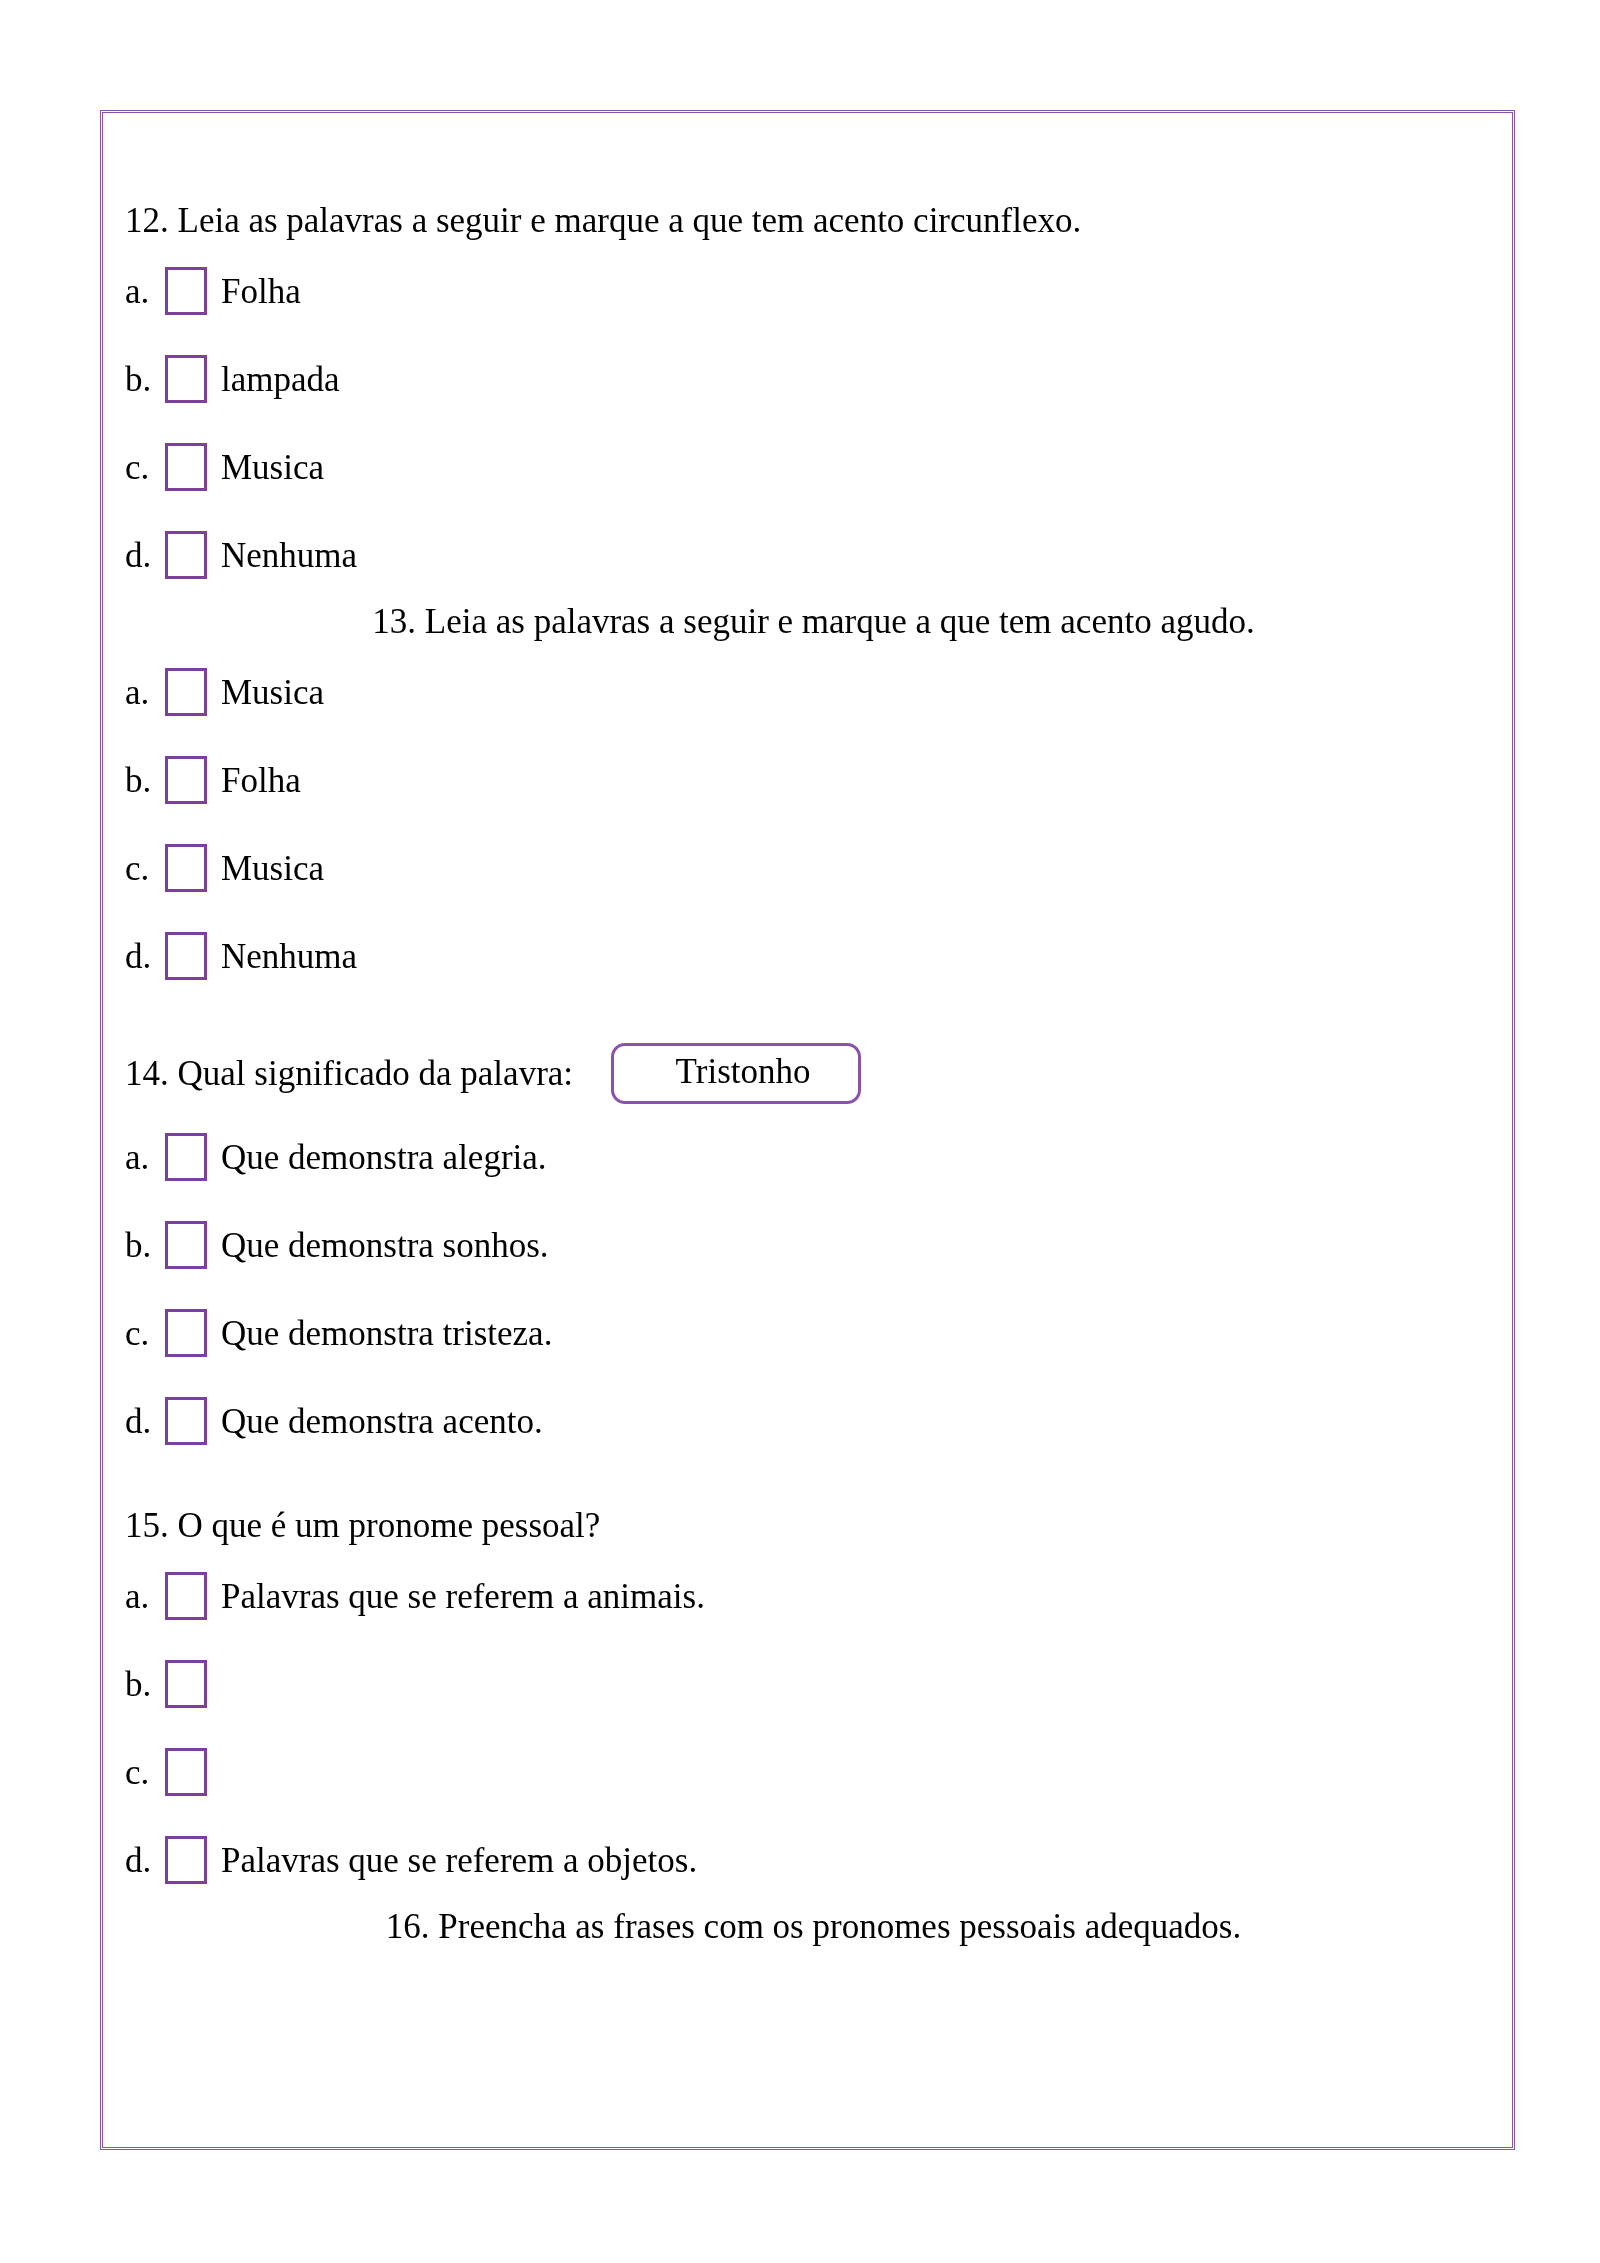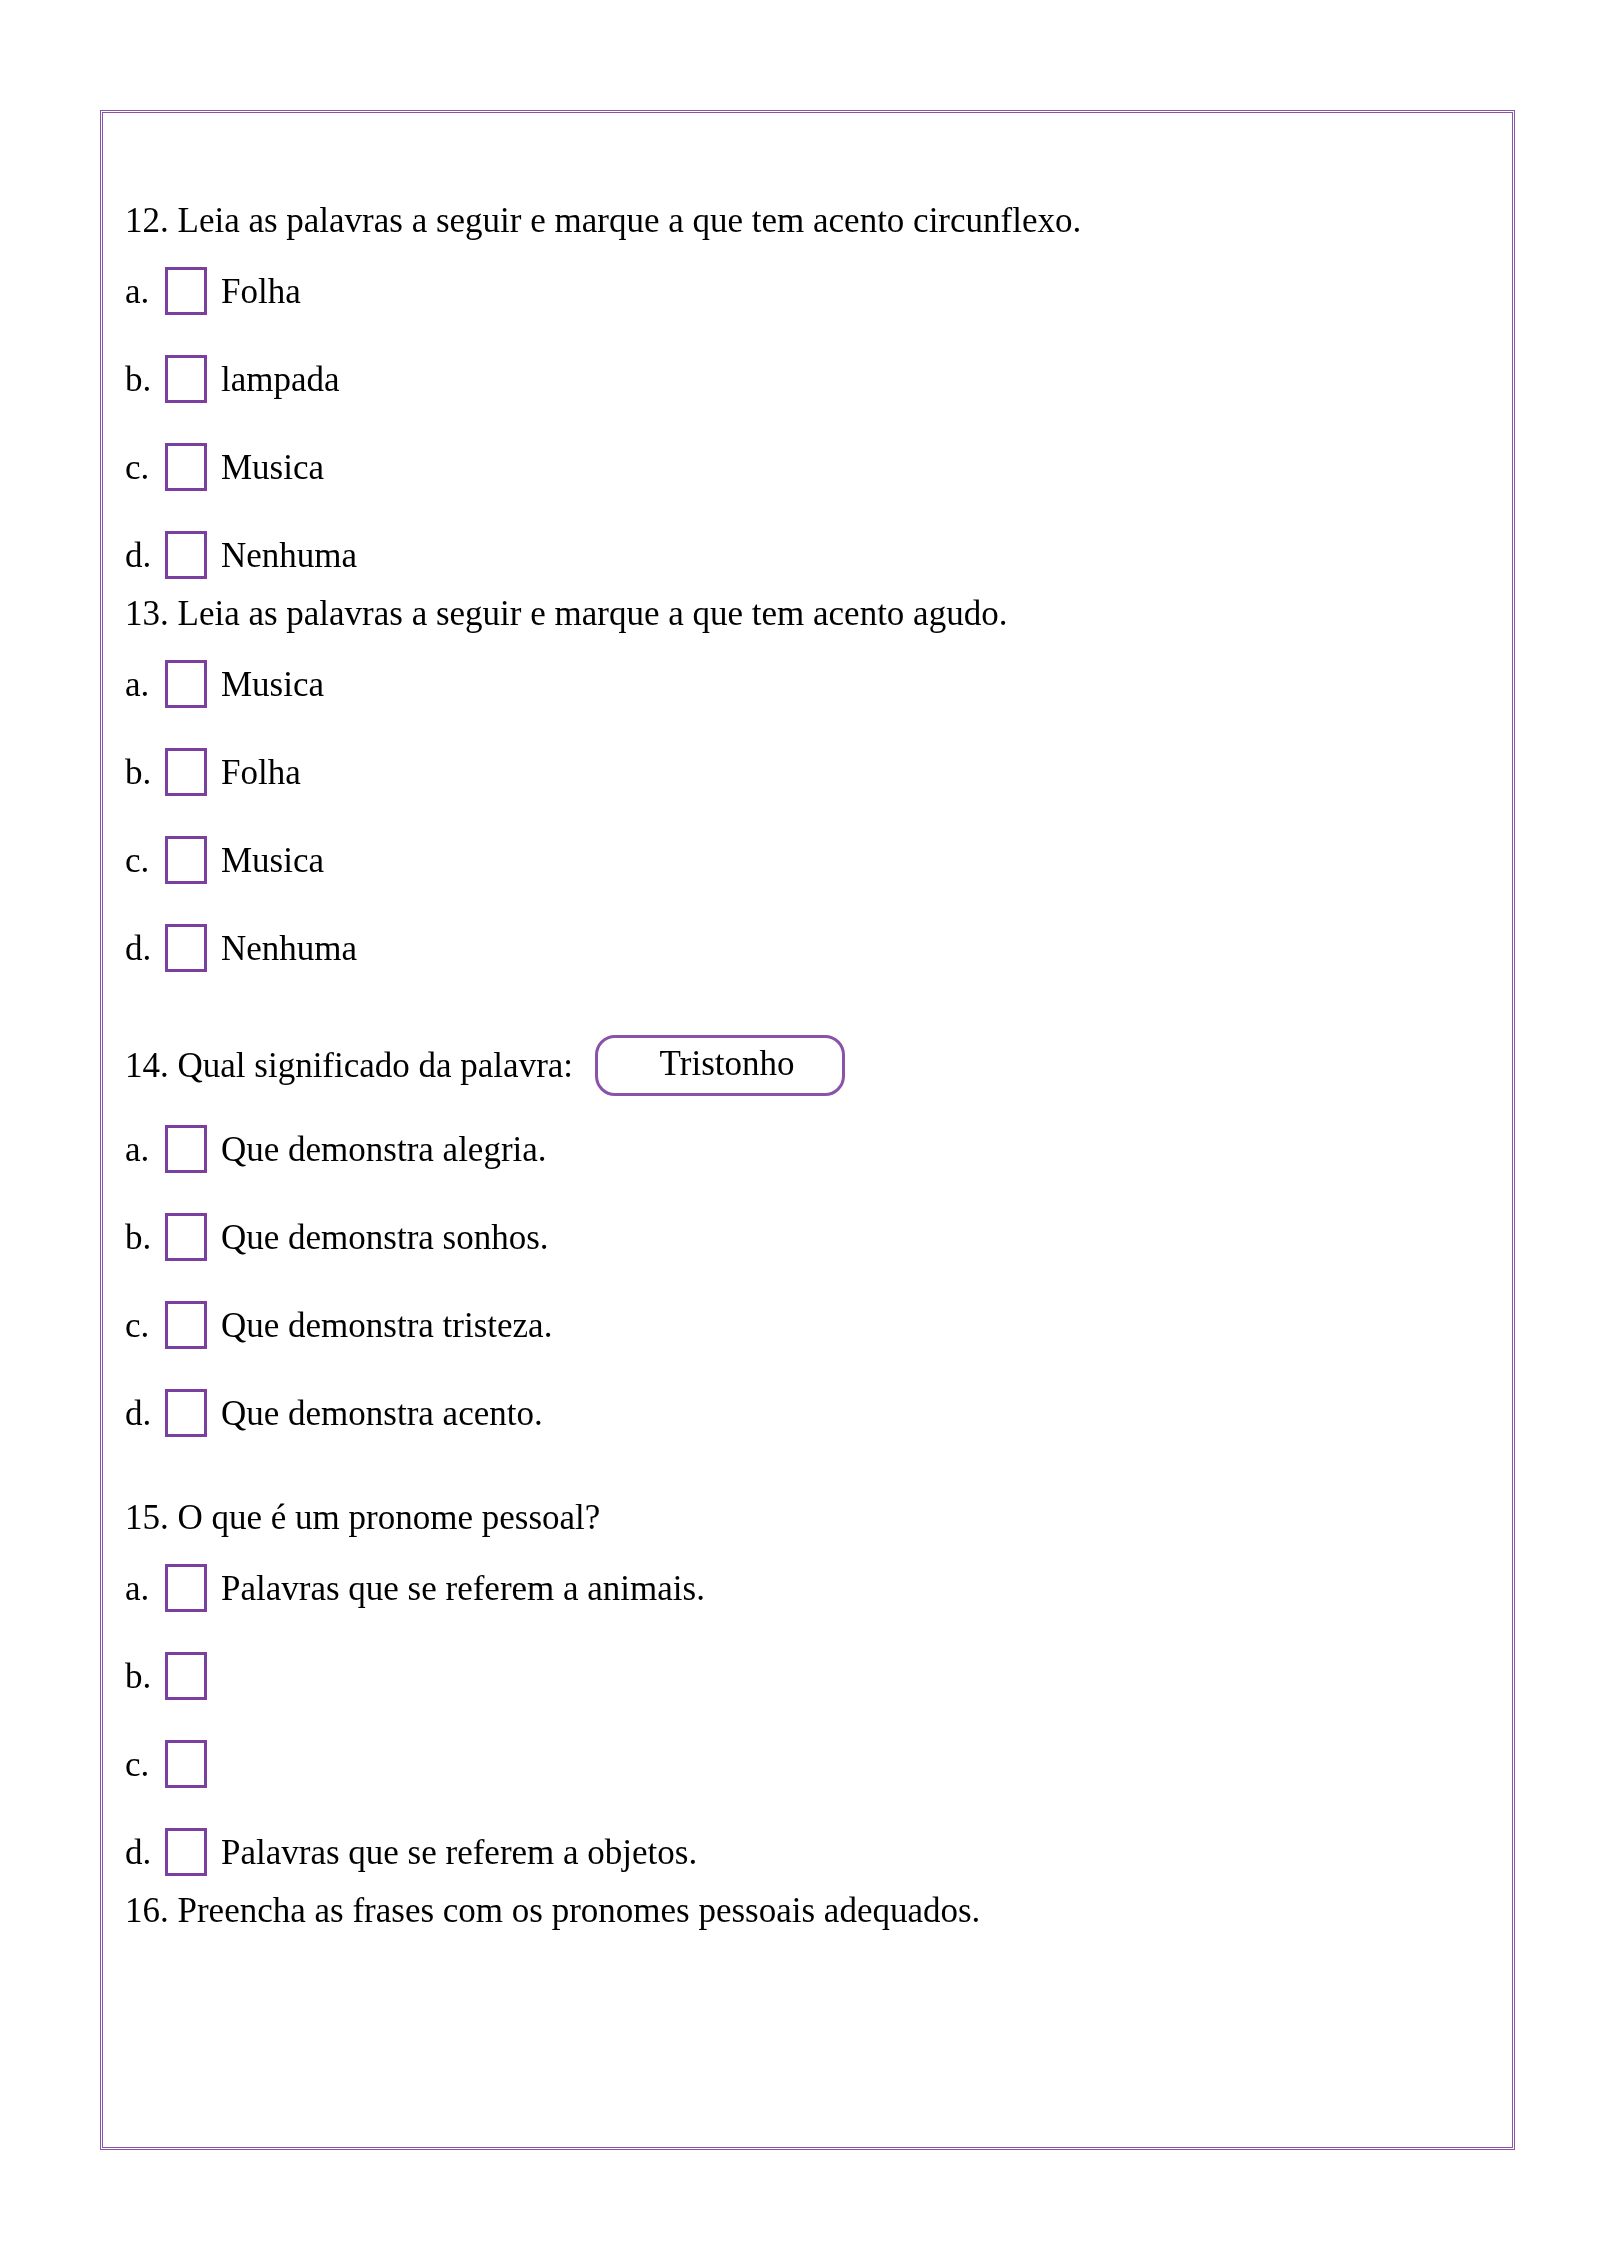"13. Leia as palavras a" .question-prompt.tight { justify-content: none -> center; margin-top: 10px -> 18px }
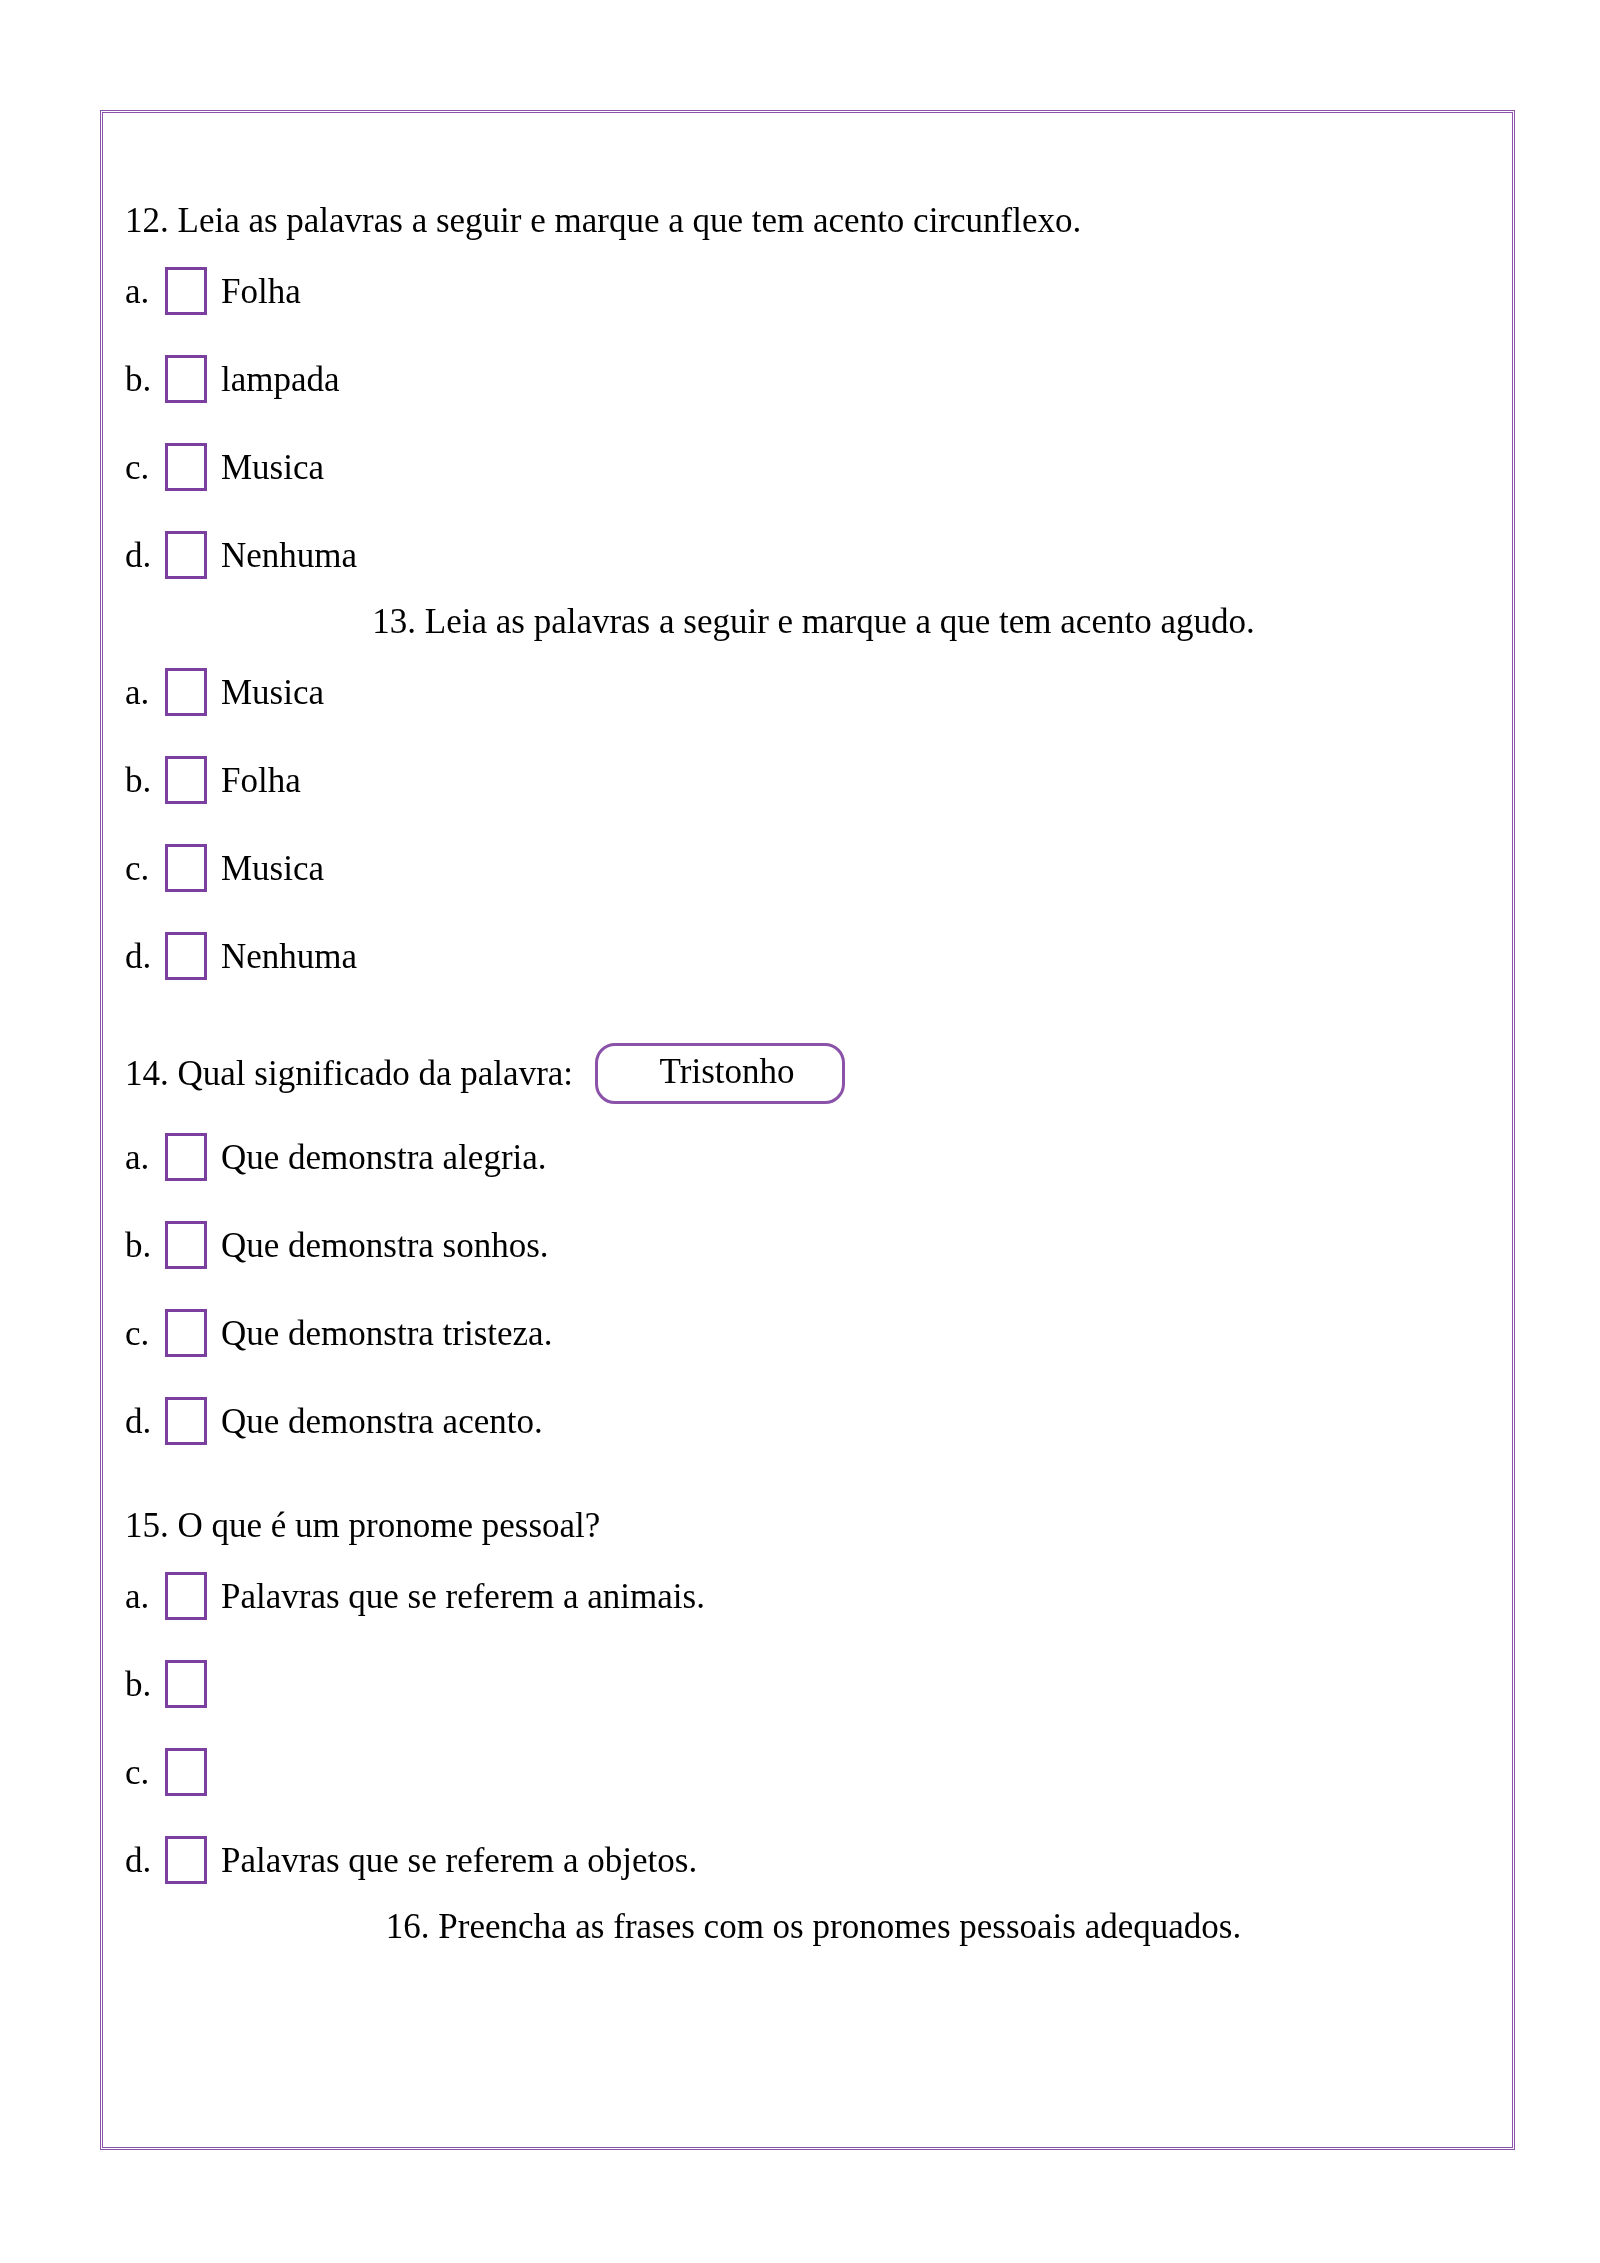"Tristonho" .word-chip { border-radius: 20px -> 14px; margin-left: 22px -> 38px }
